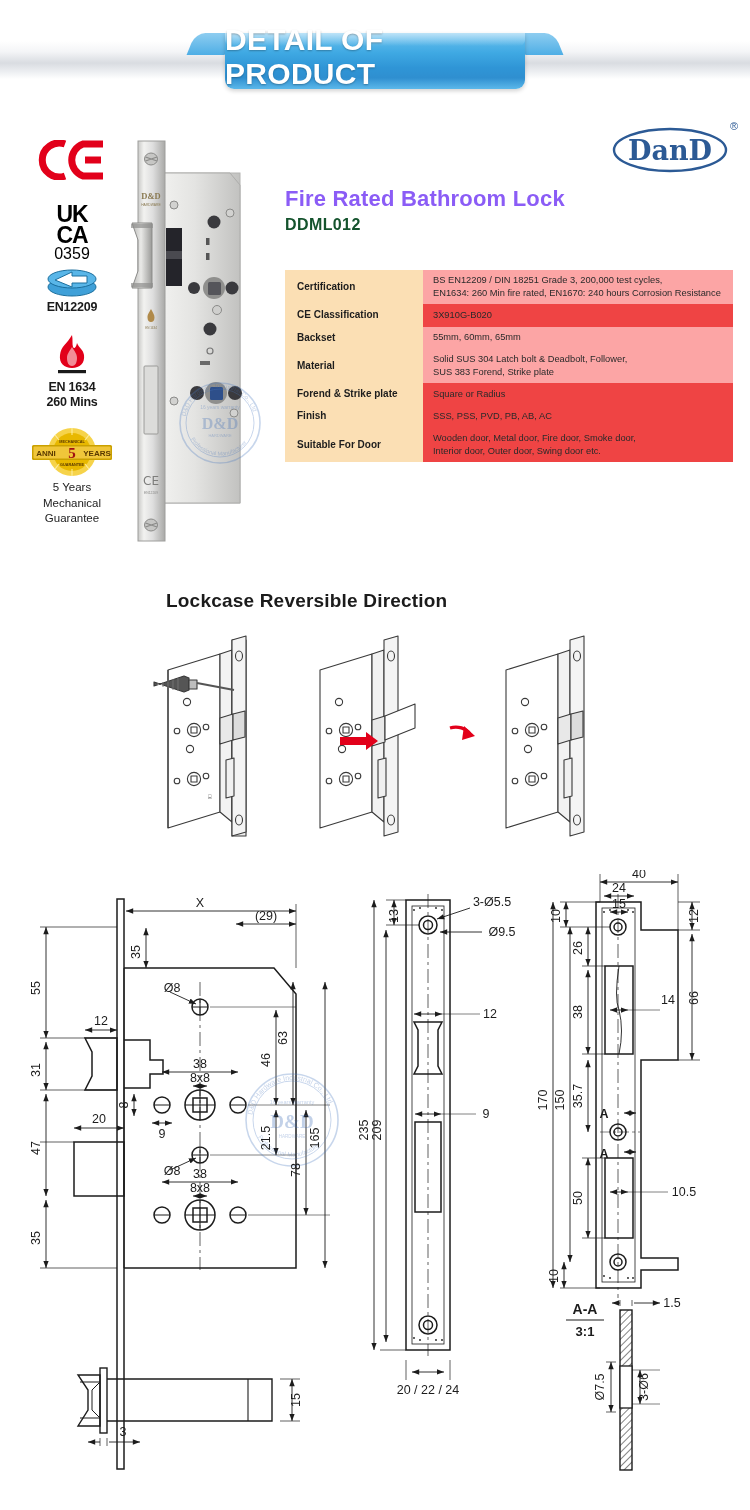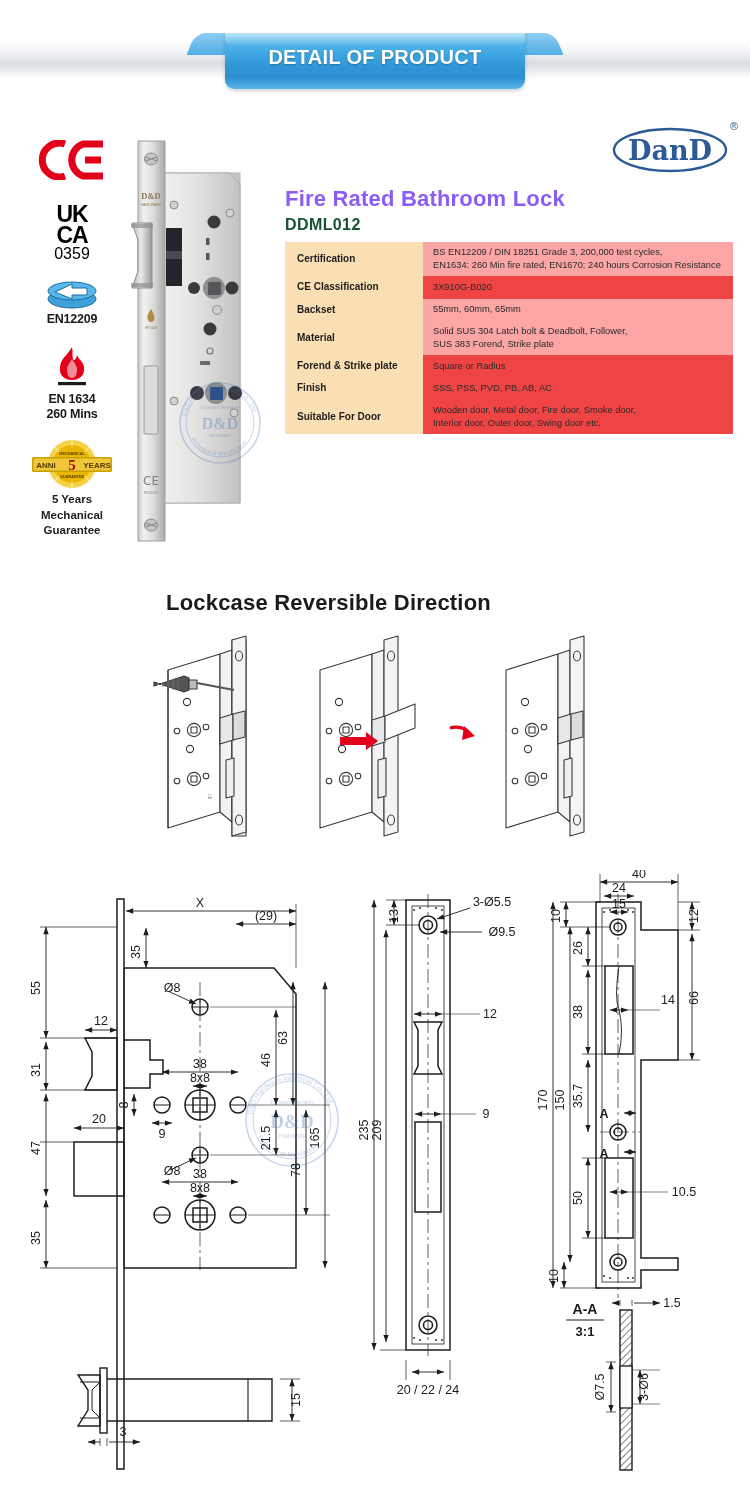"DETAIL OF PRODUCT" .banner-title { font-size: 20px -> 30px }
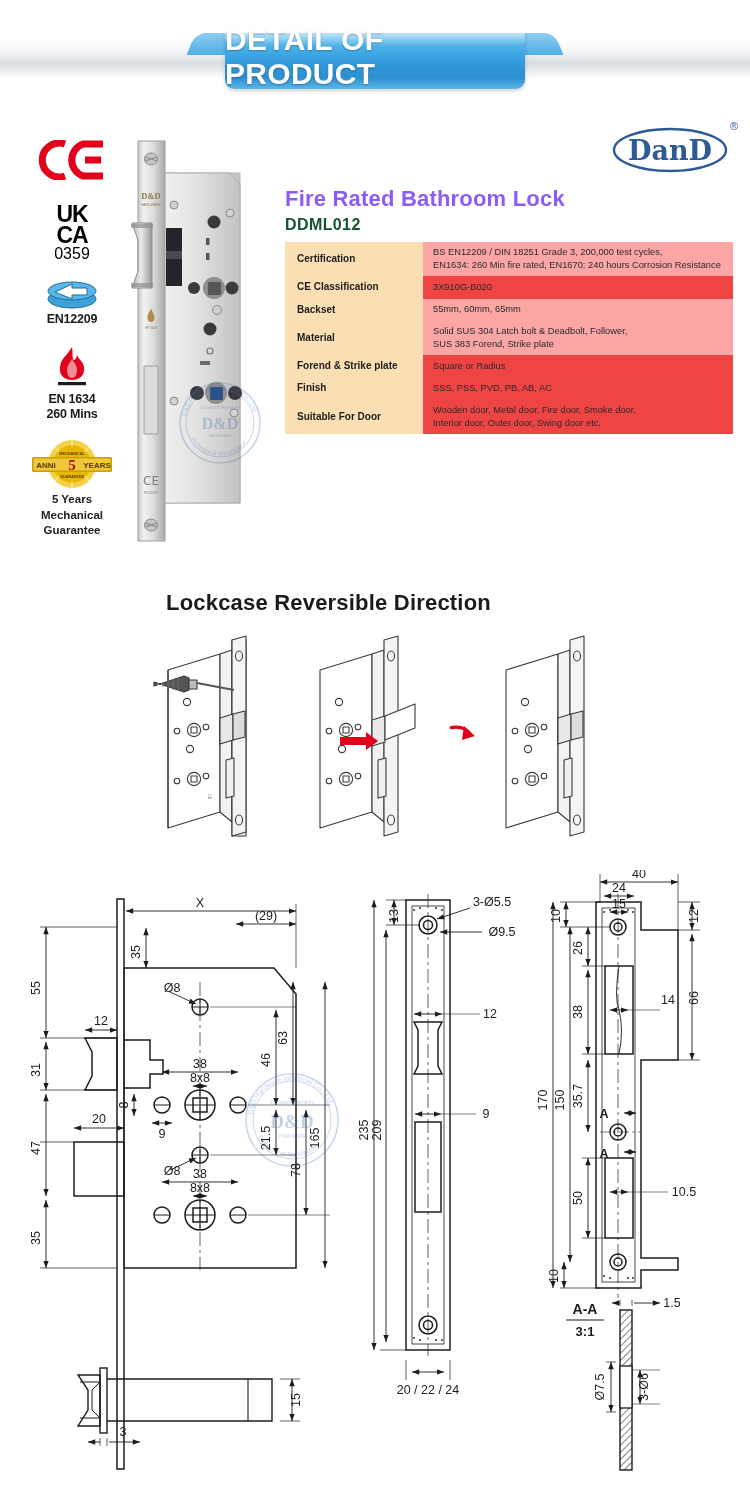"UK" div.badge { margin-bottom: 16px -> 4px }
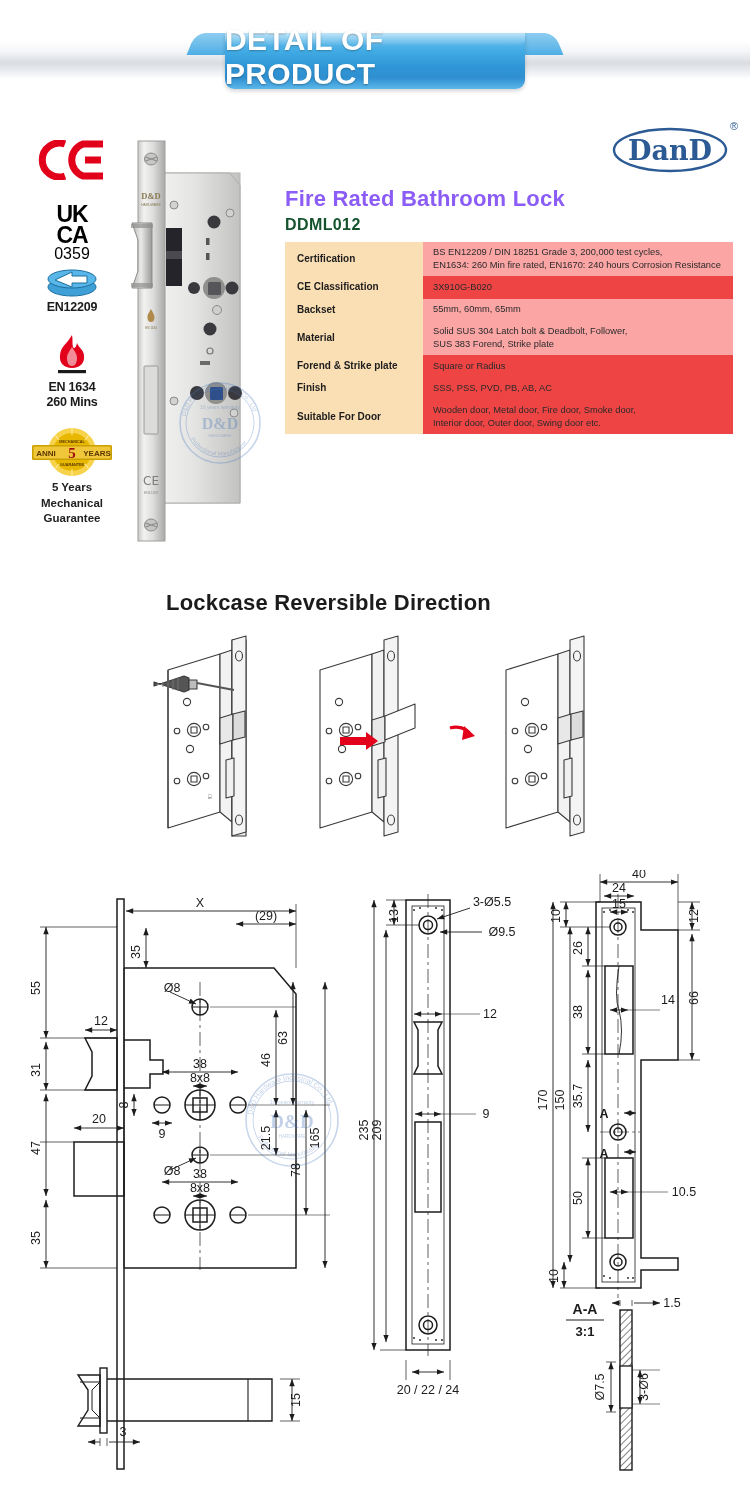"Certification" .spec-table { top: 242px -> 270px }
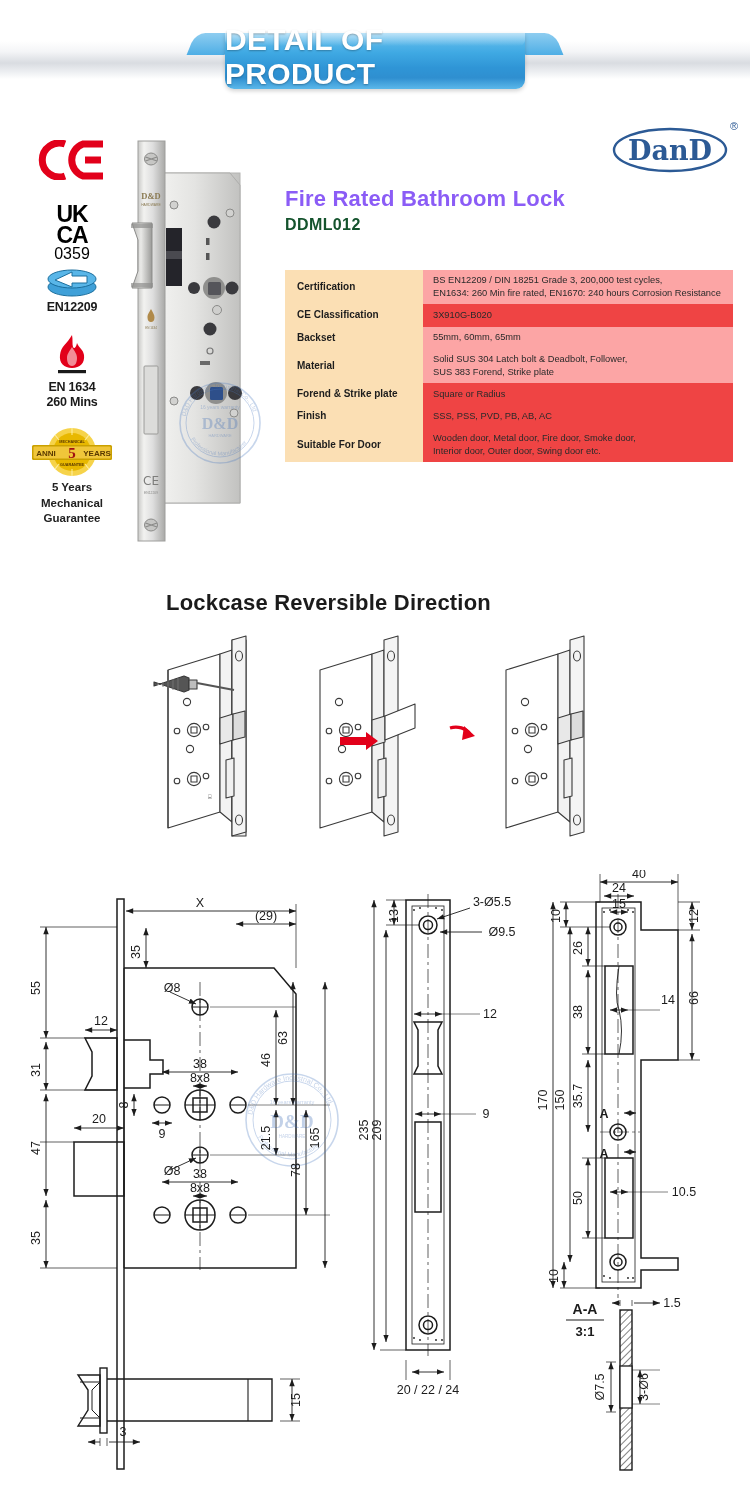"5 Years" .guarantee-cap { font-weight: bold -> normal }
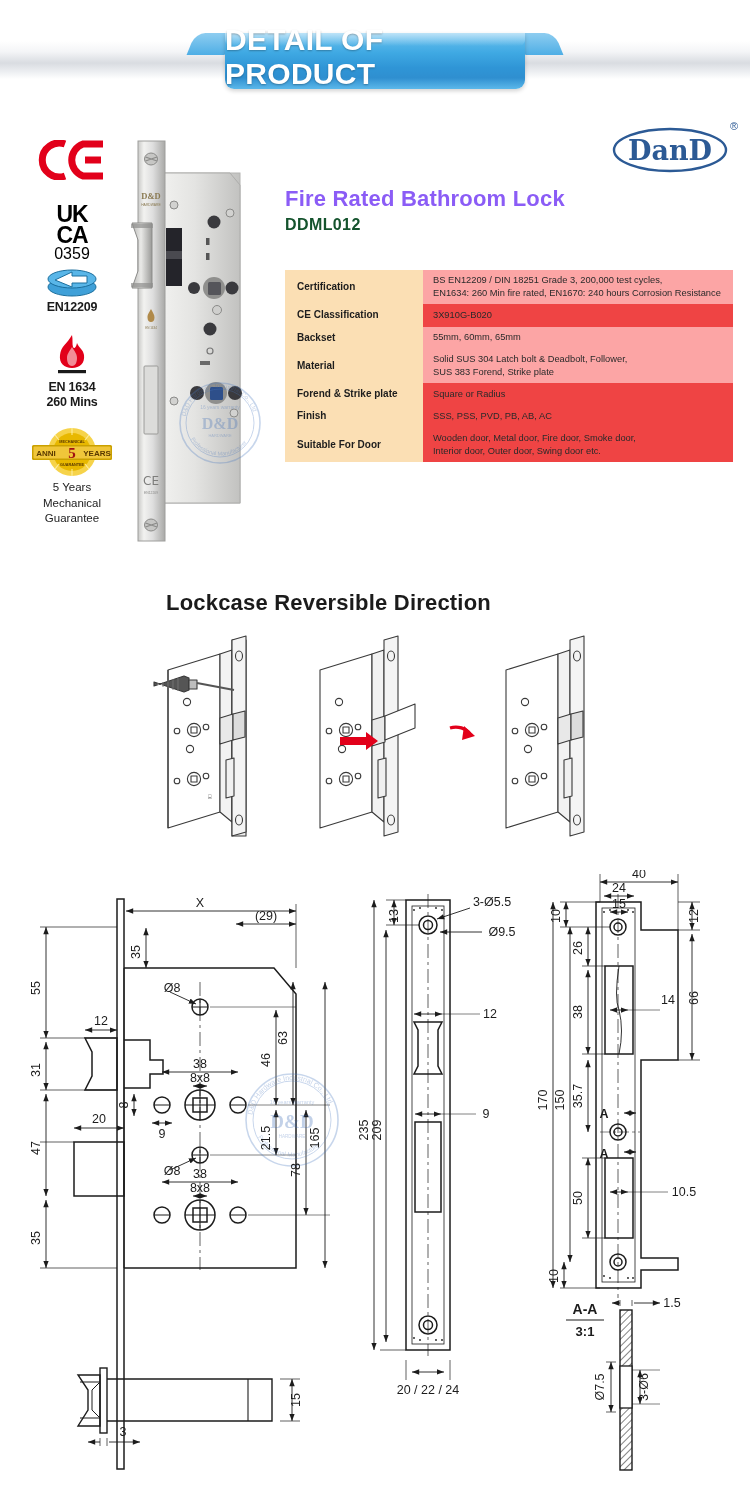"Lockcase Reversible Direction" .sec-heading { font-size: 22px -> 19px }
